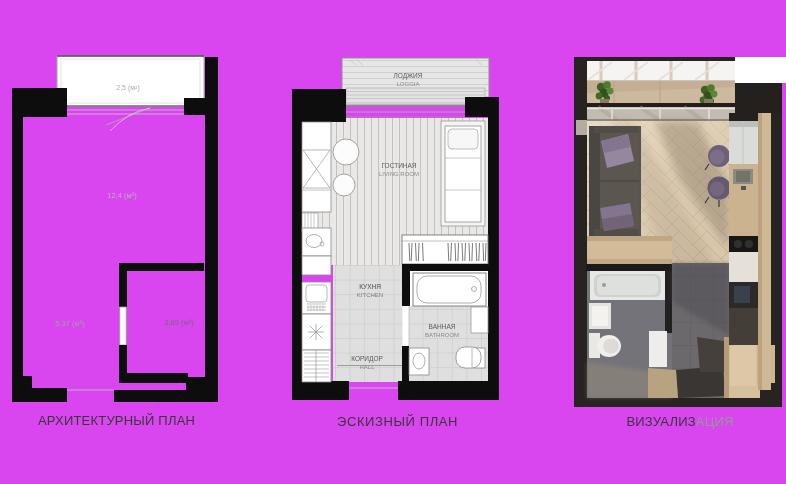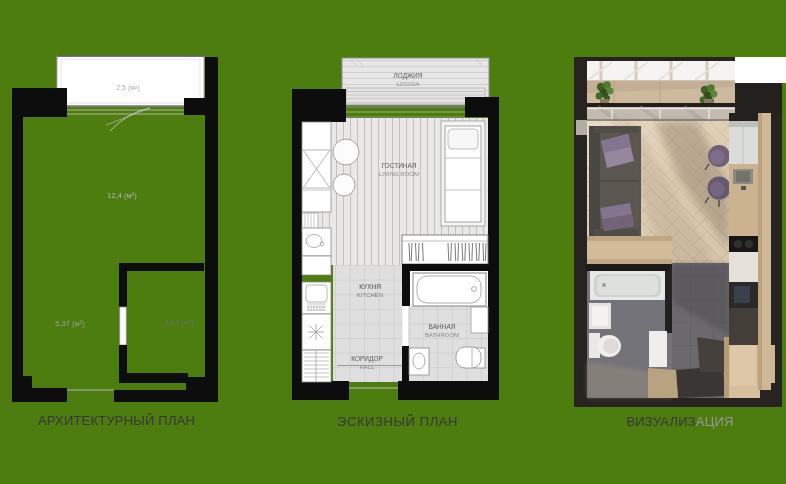"12,4 (м²)" #canvas { background: #4d7c0f -> #d946ef }
